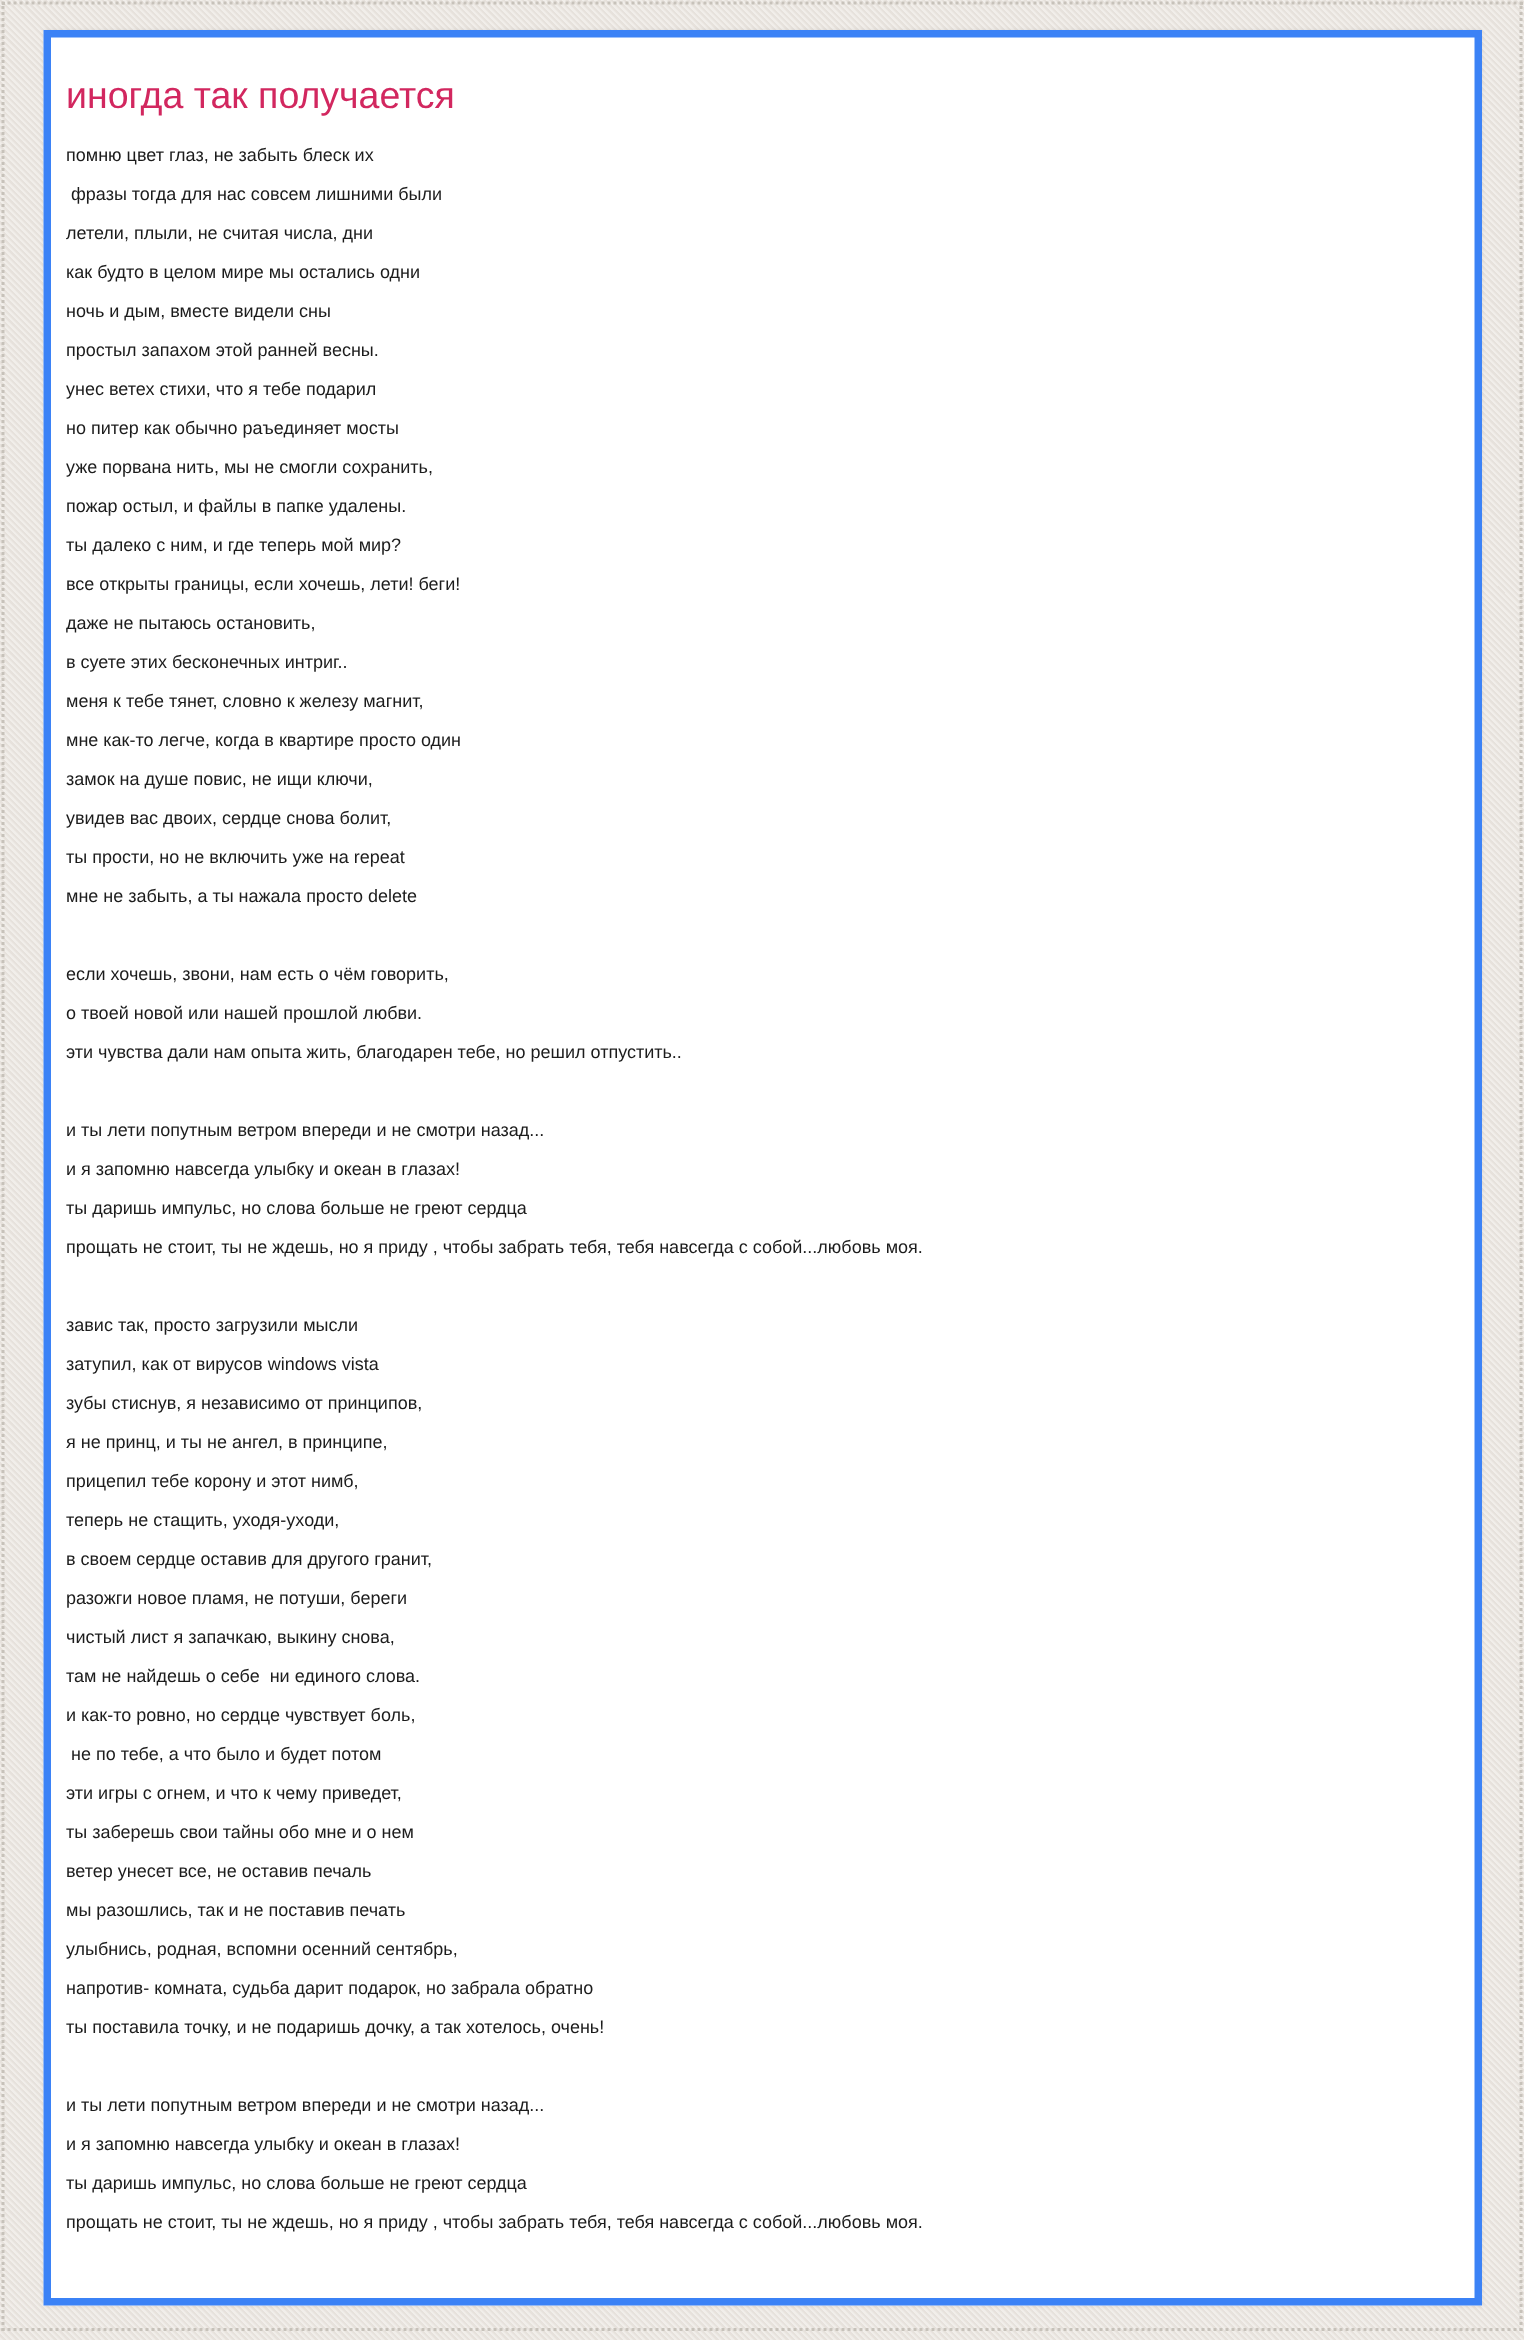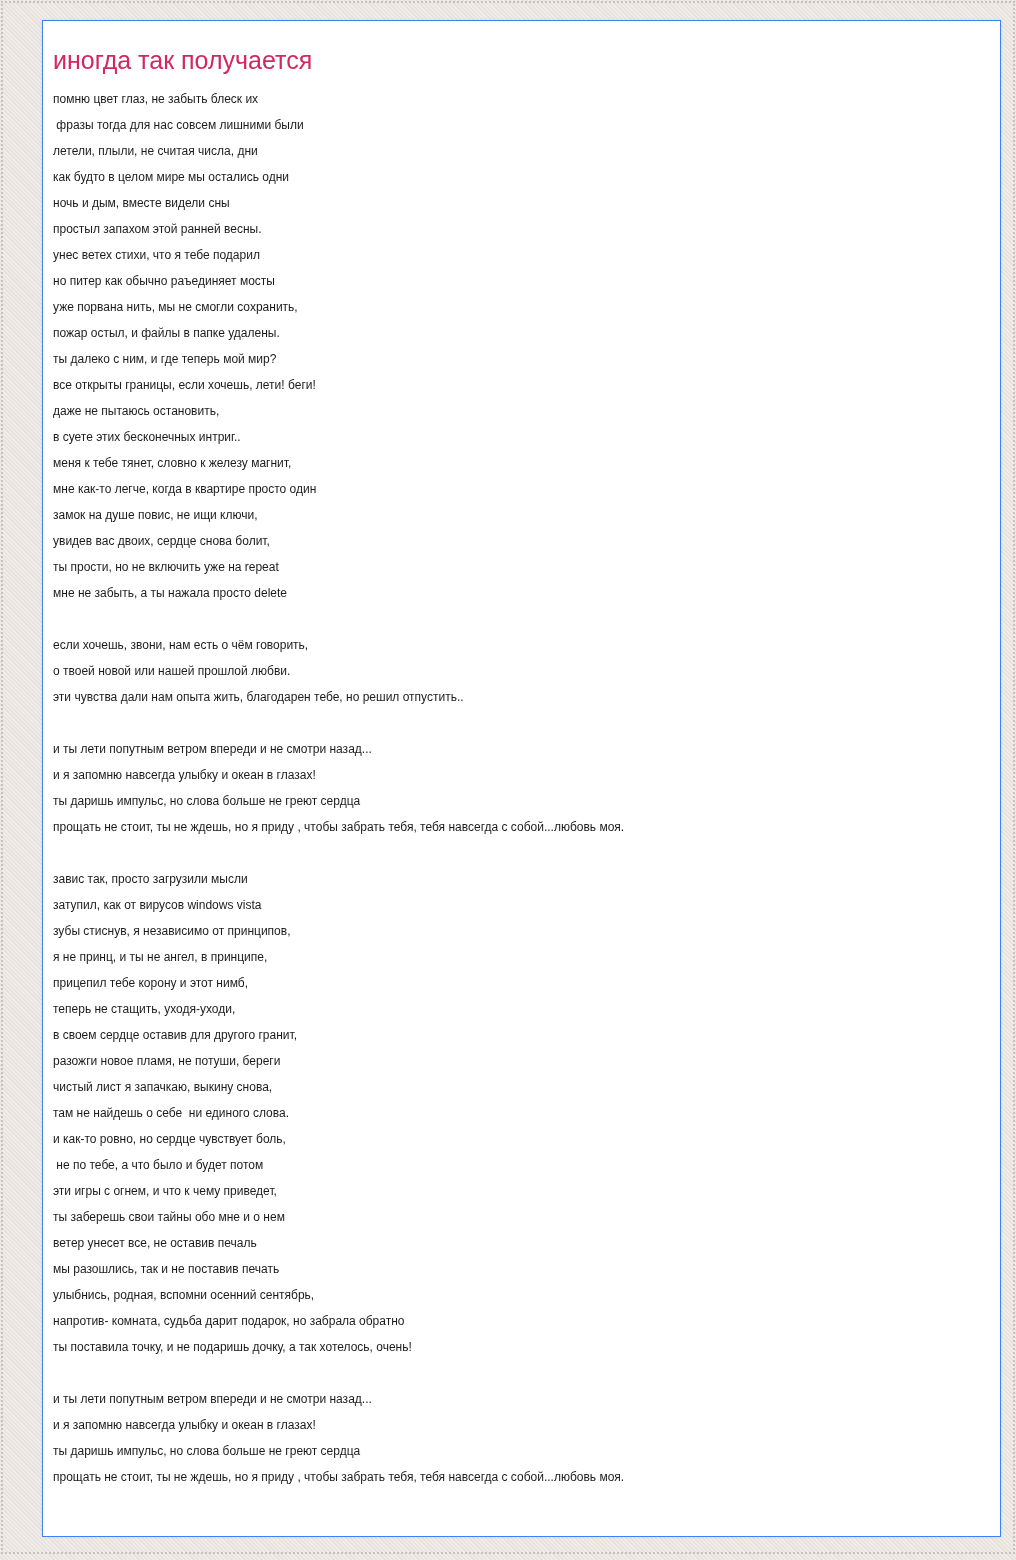"иногда так получается" .card { border: 1px solid #3b82f6 -> 5px solid #3b82f6; left: 42px -> 29px }
